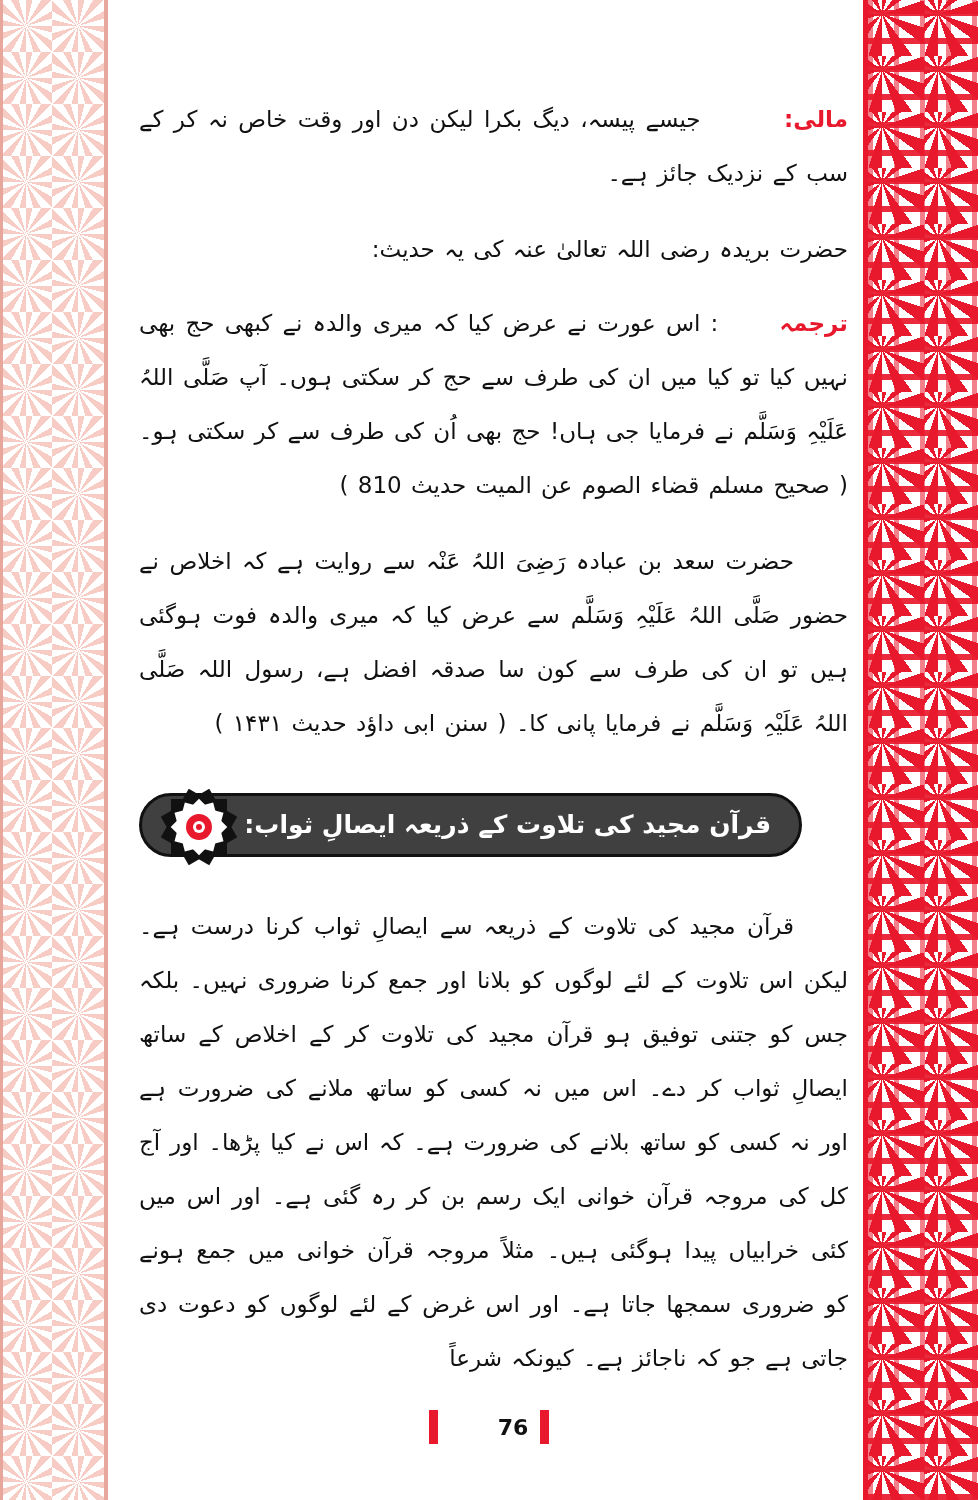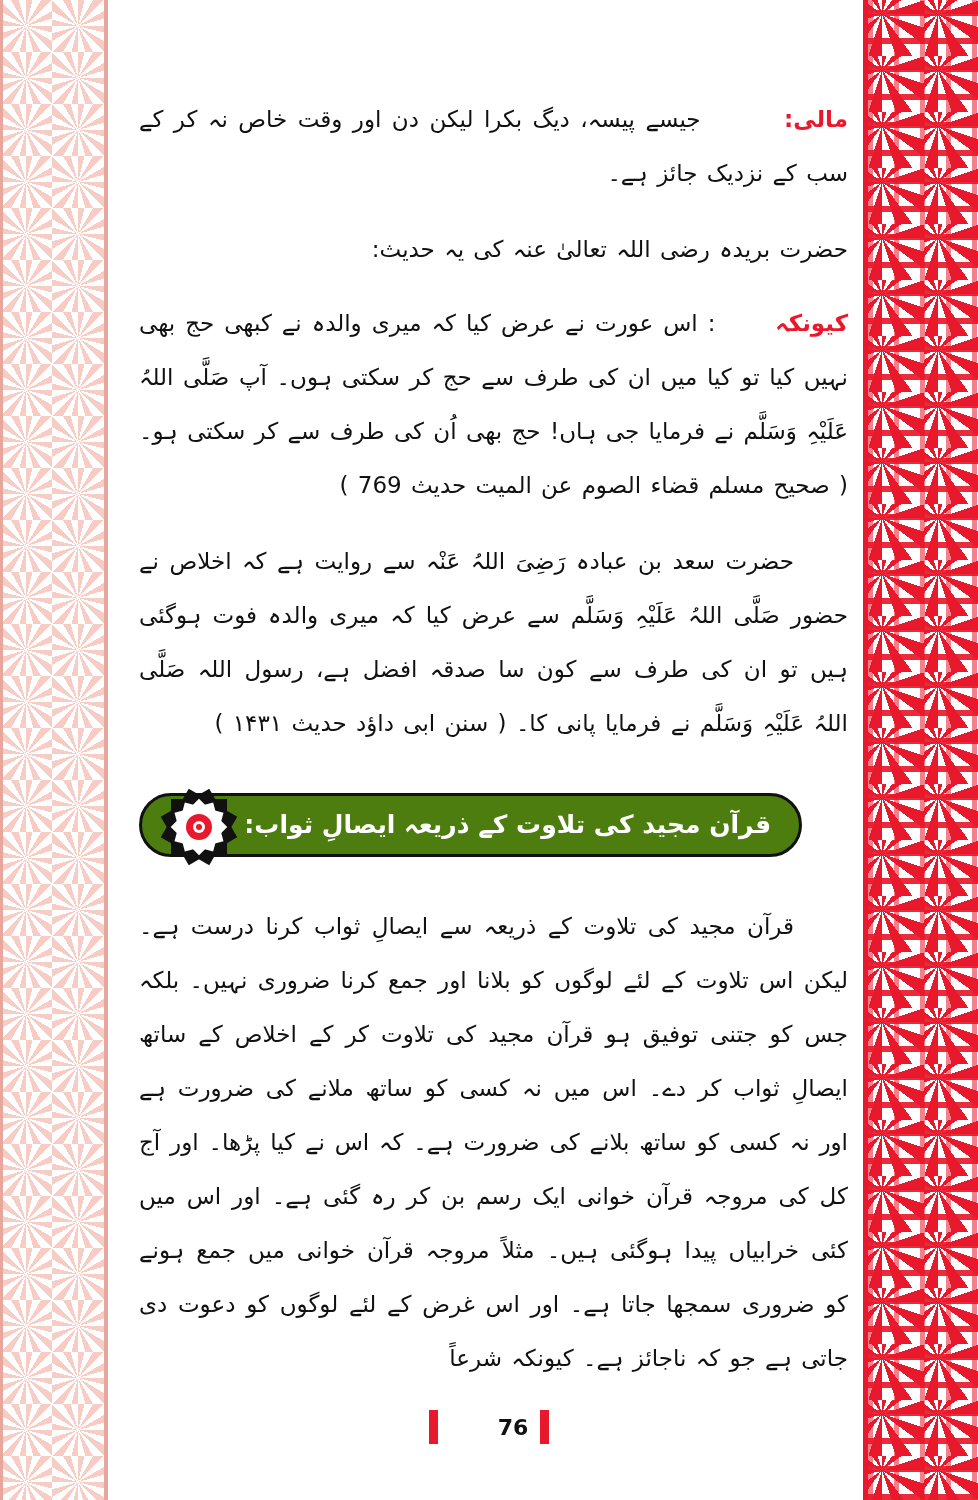"کیونکہ" span.label-red { text: کیونکہ -> ترجمہ }
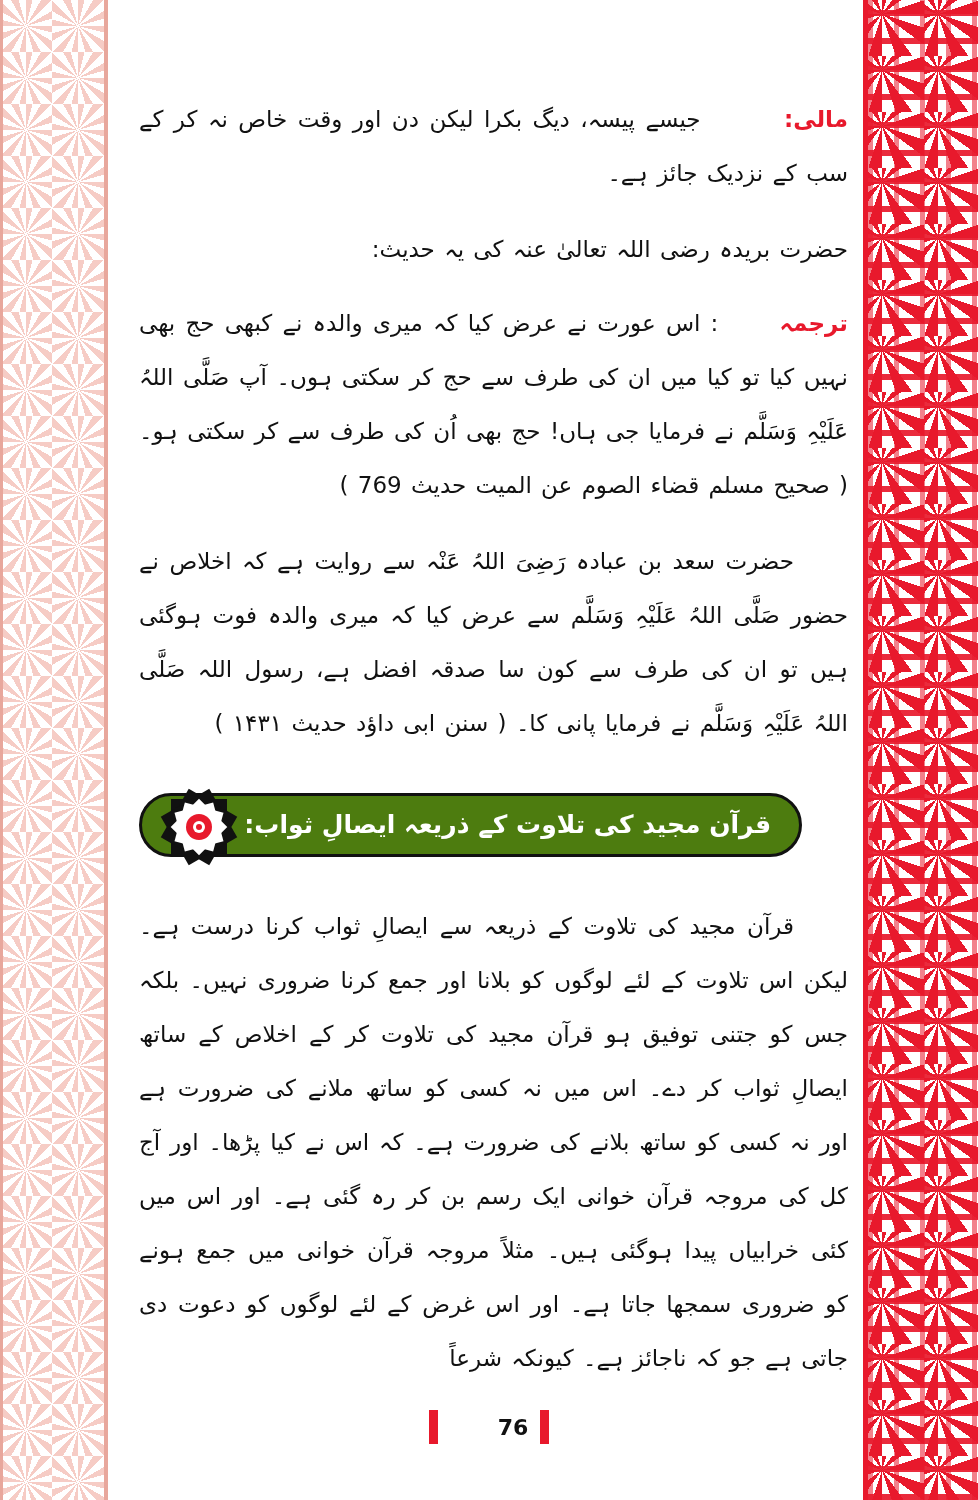"( صحیح مسلم قضاء الصوم" span.ref { text: 769 -> 810 }
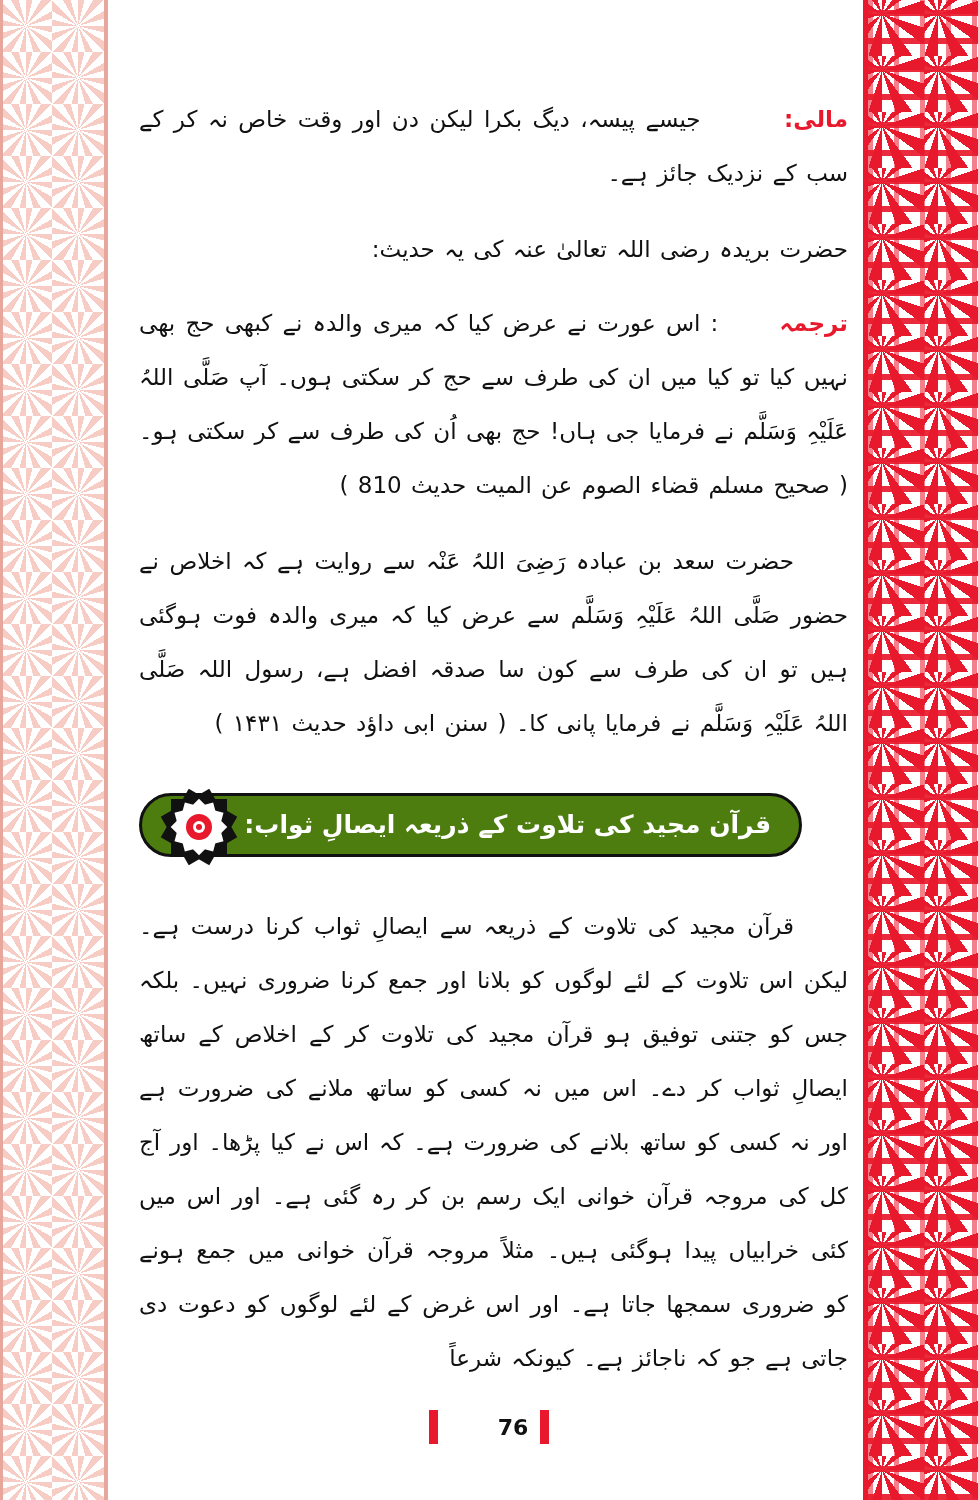"قرآن مجید کی تلاوت کے ذریعہ ایصالِ" .heading-bar { background: #4d7c0f -> #404040 }
